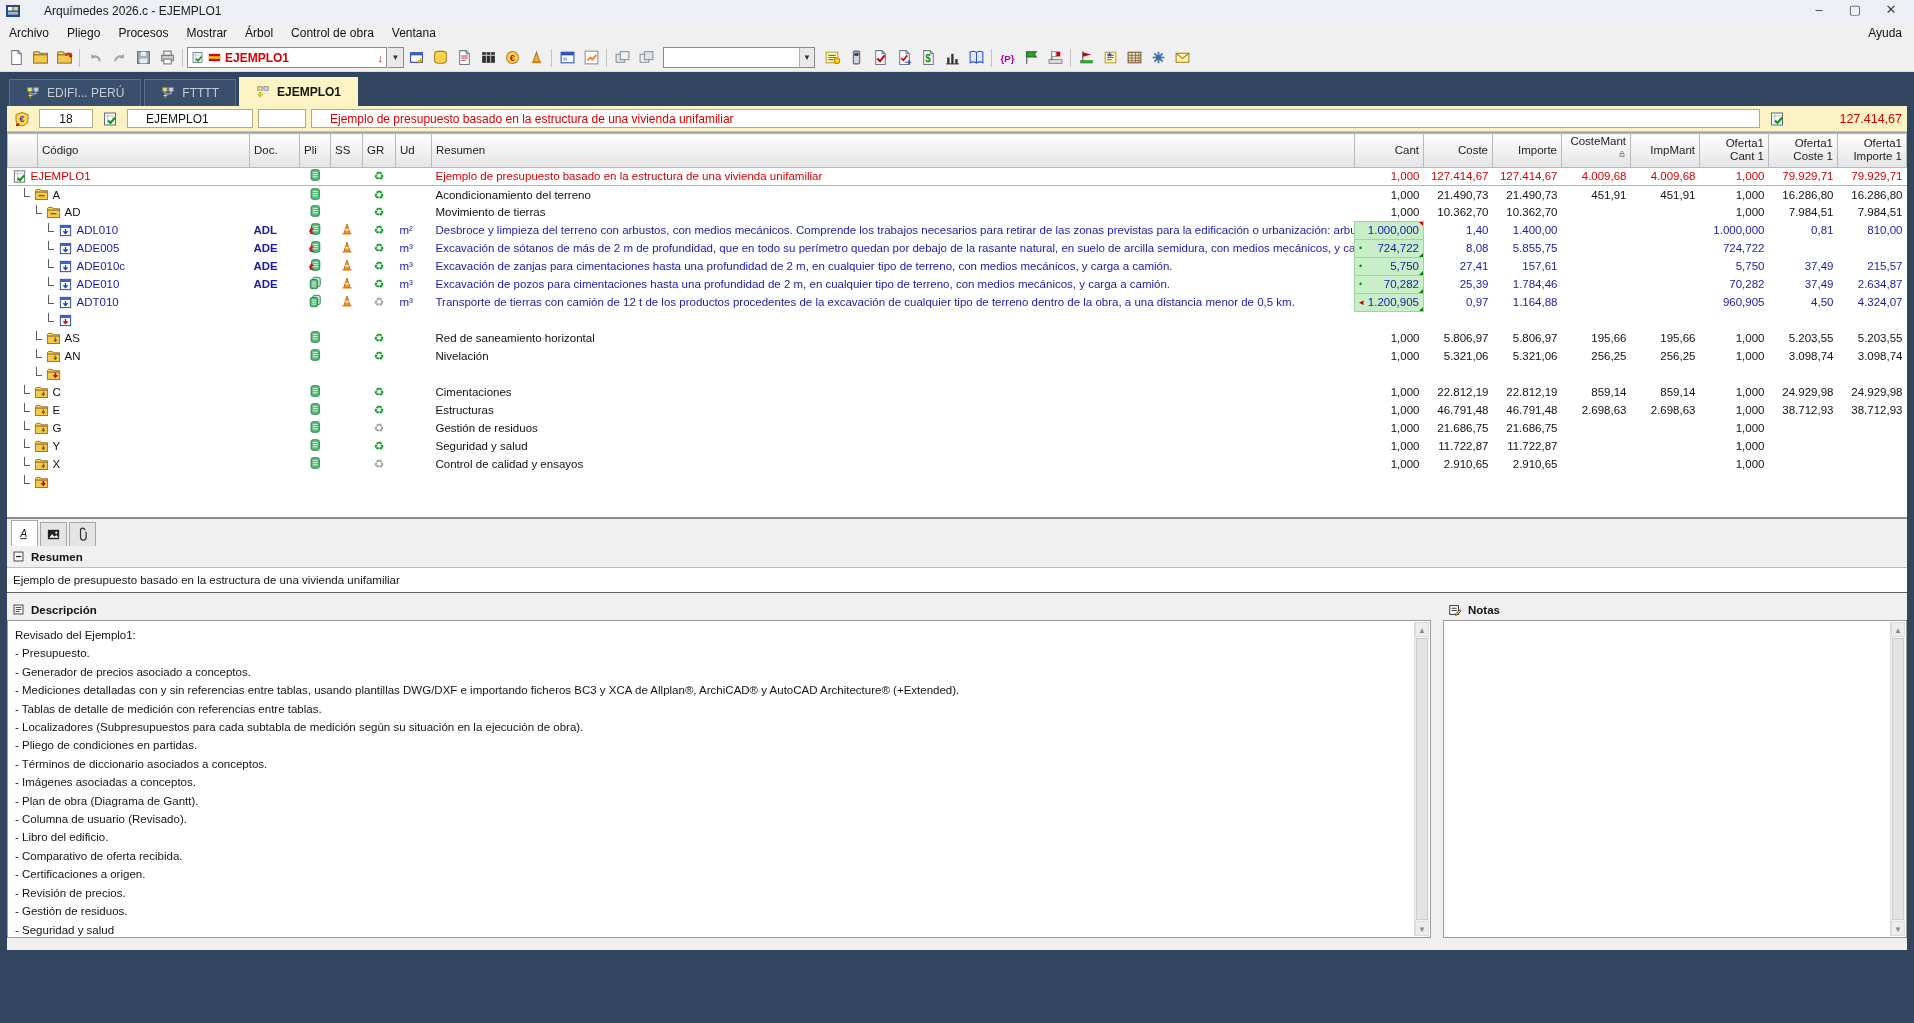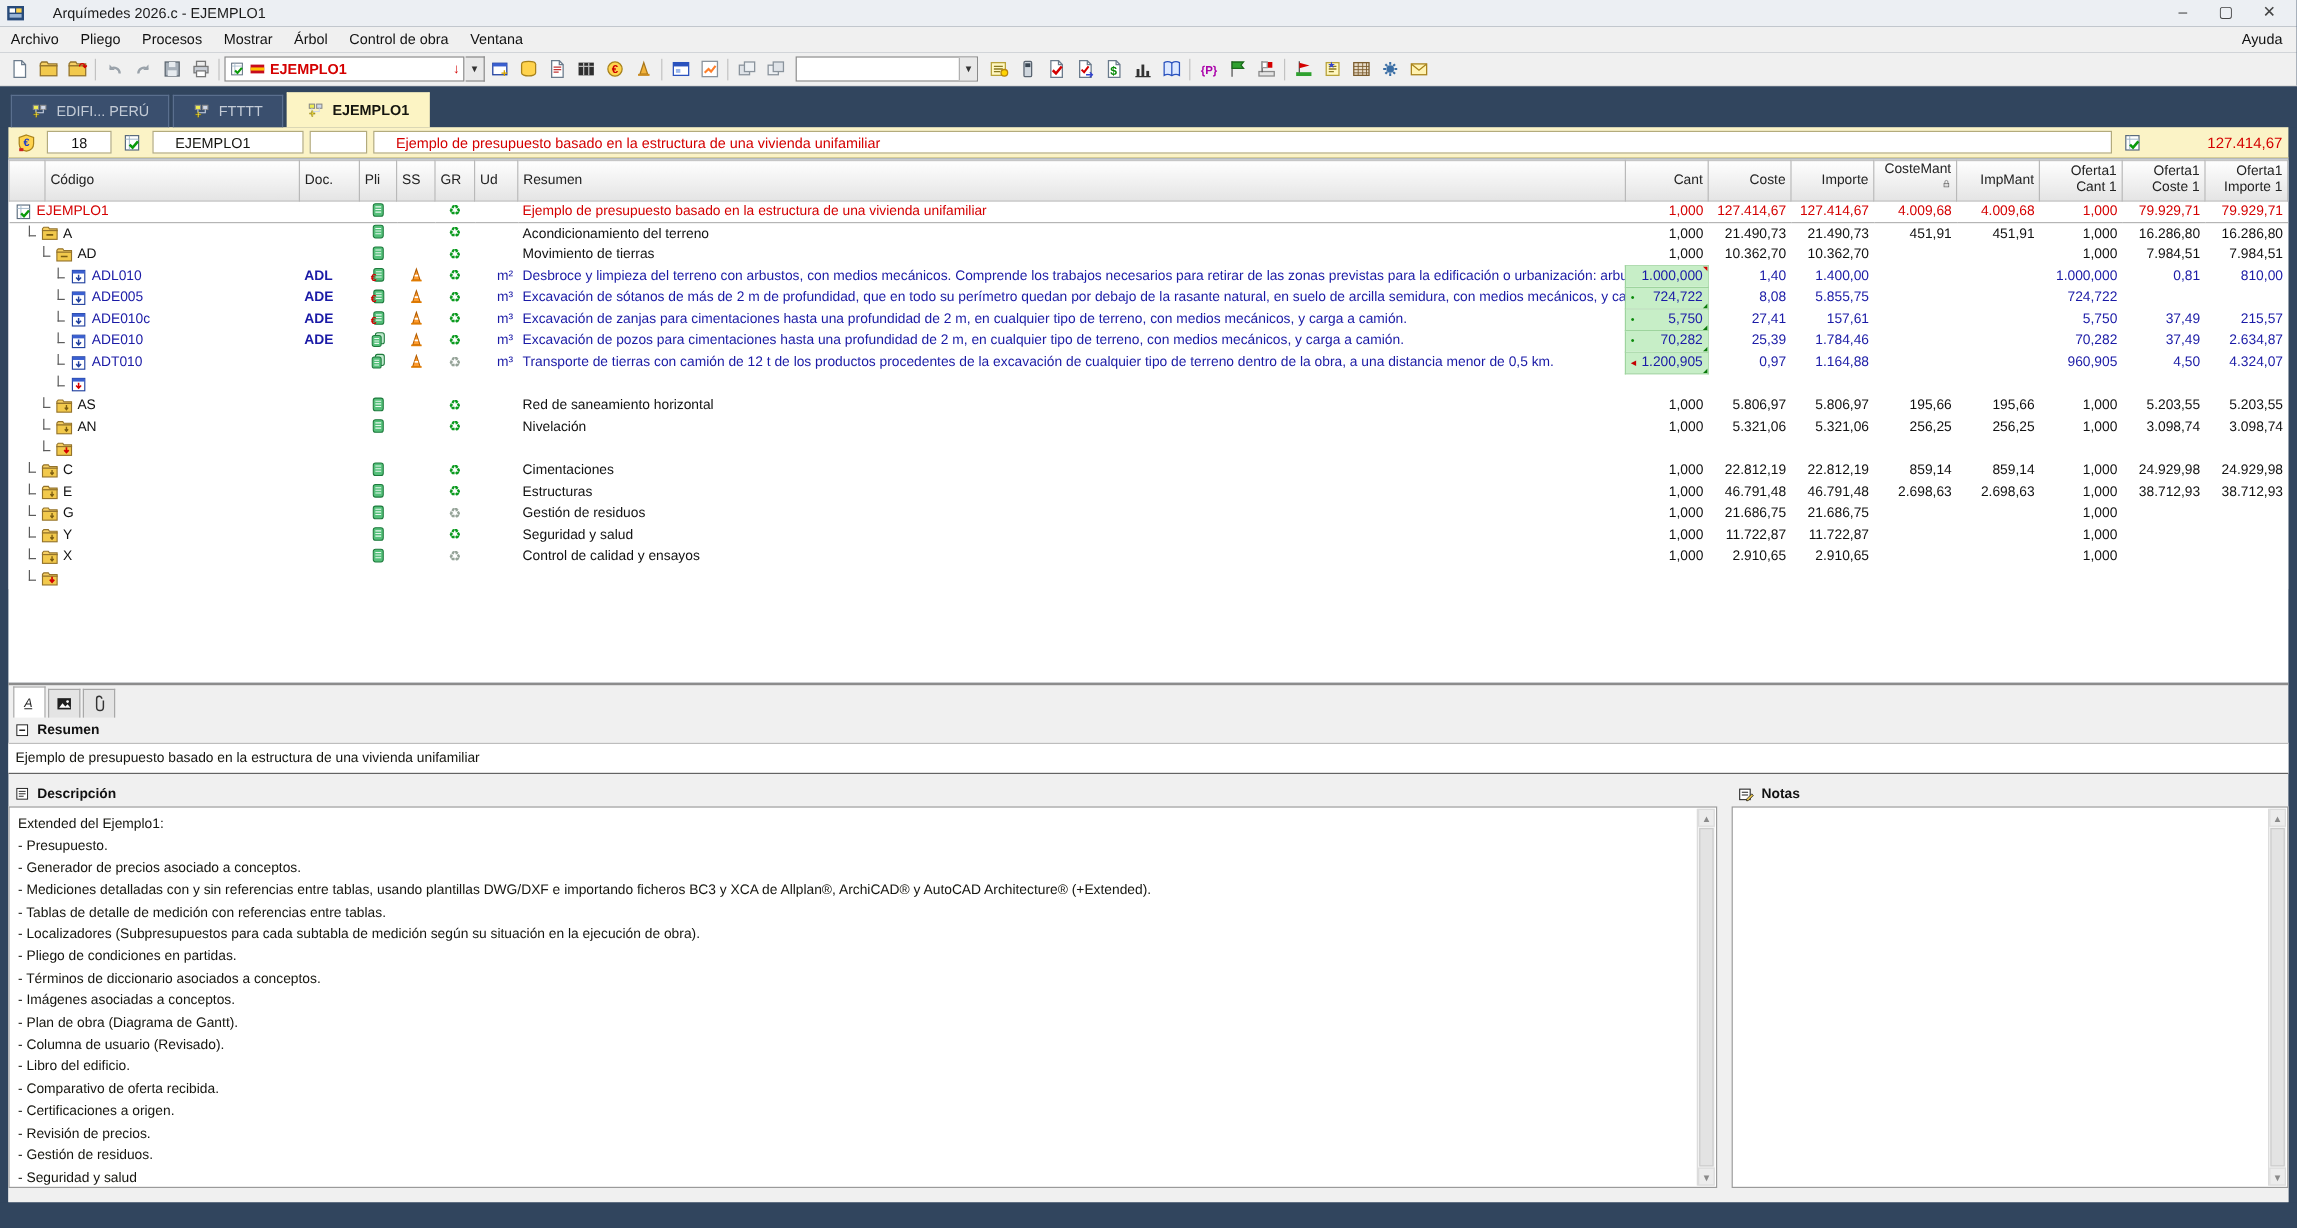"Código" .tablewrap { height: 437px -> 385px }
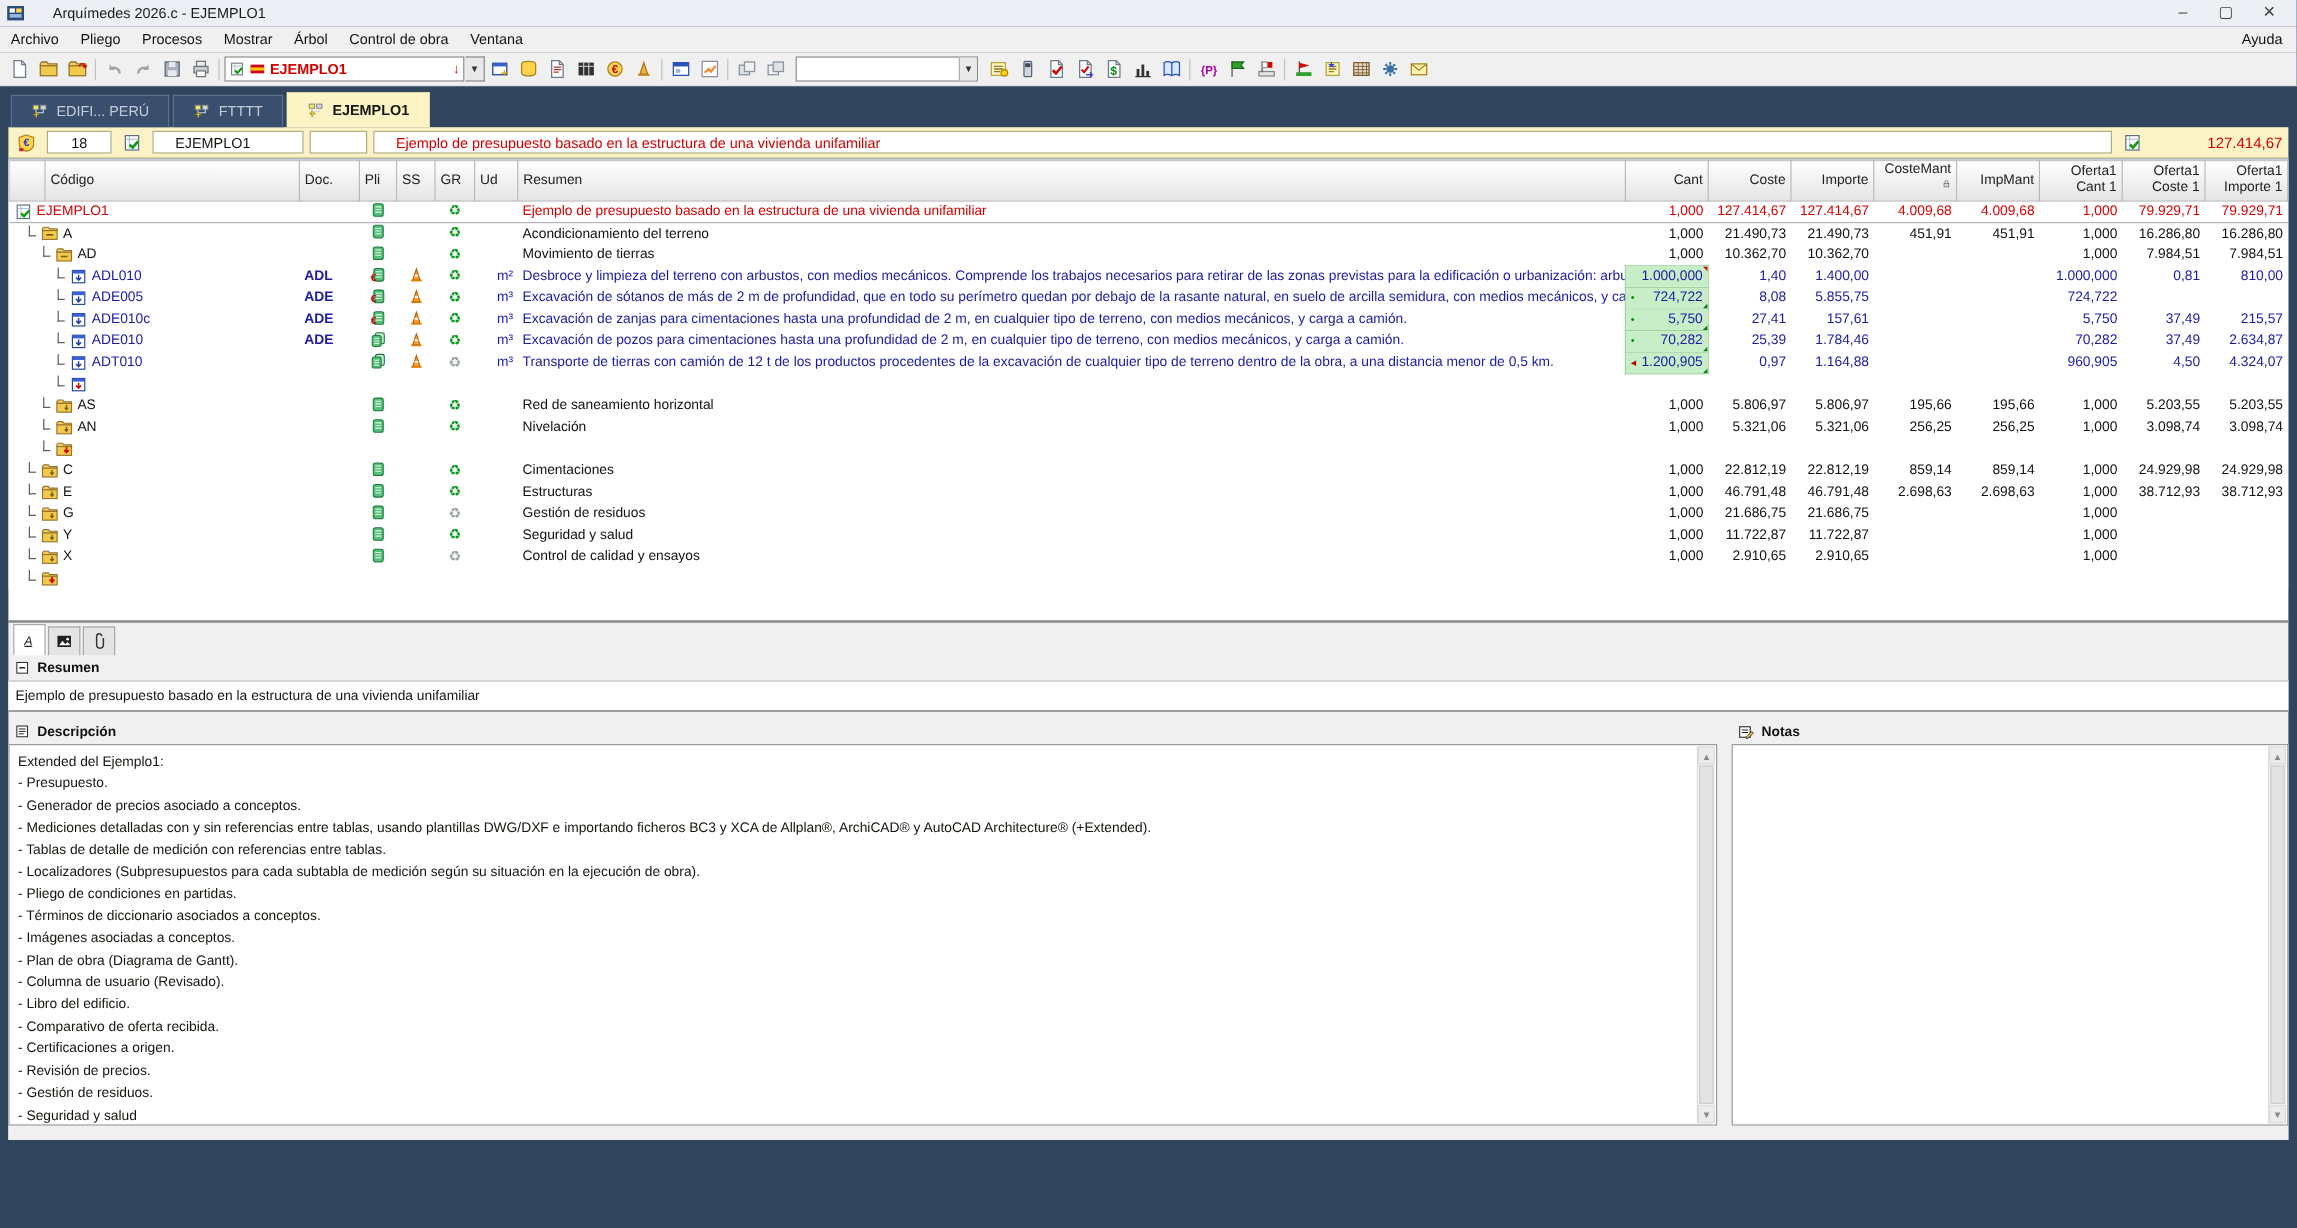"m²" td.ud { text-align: right -> left }
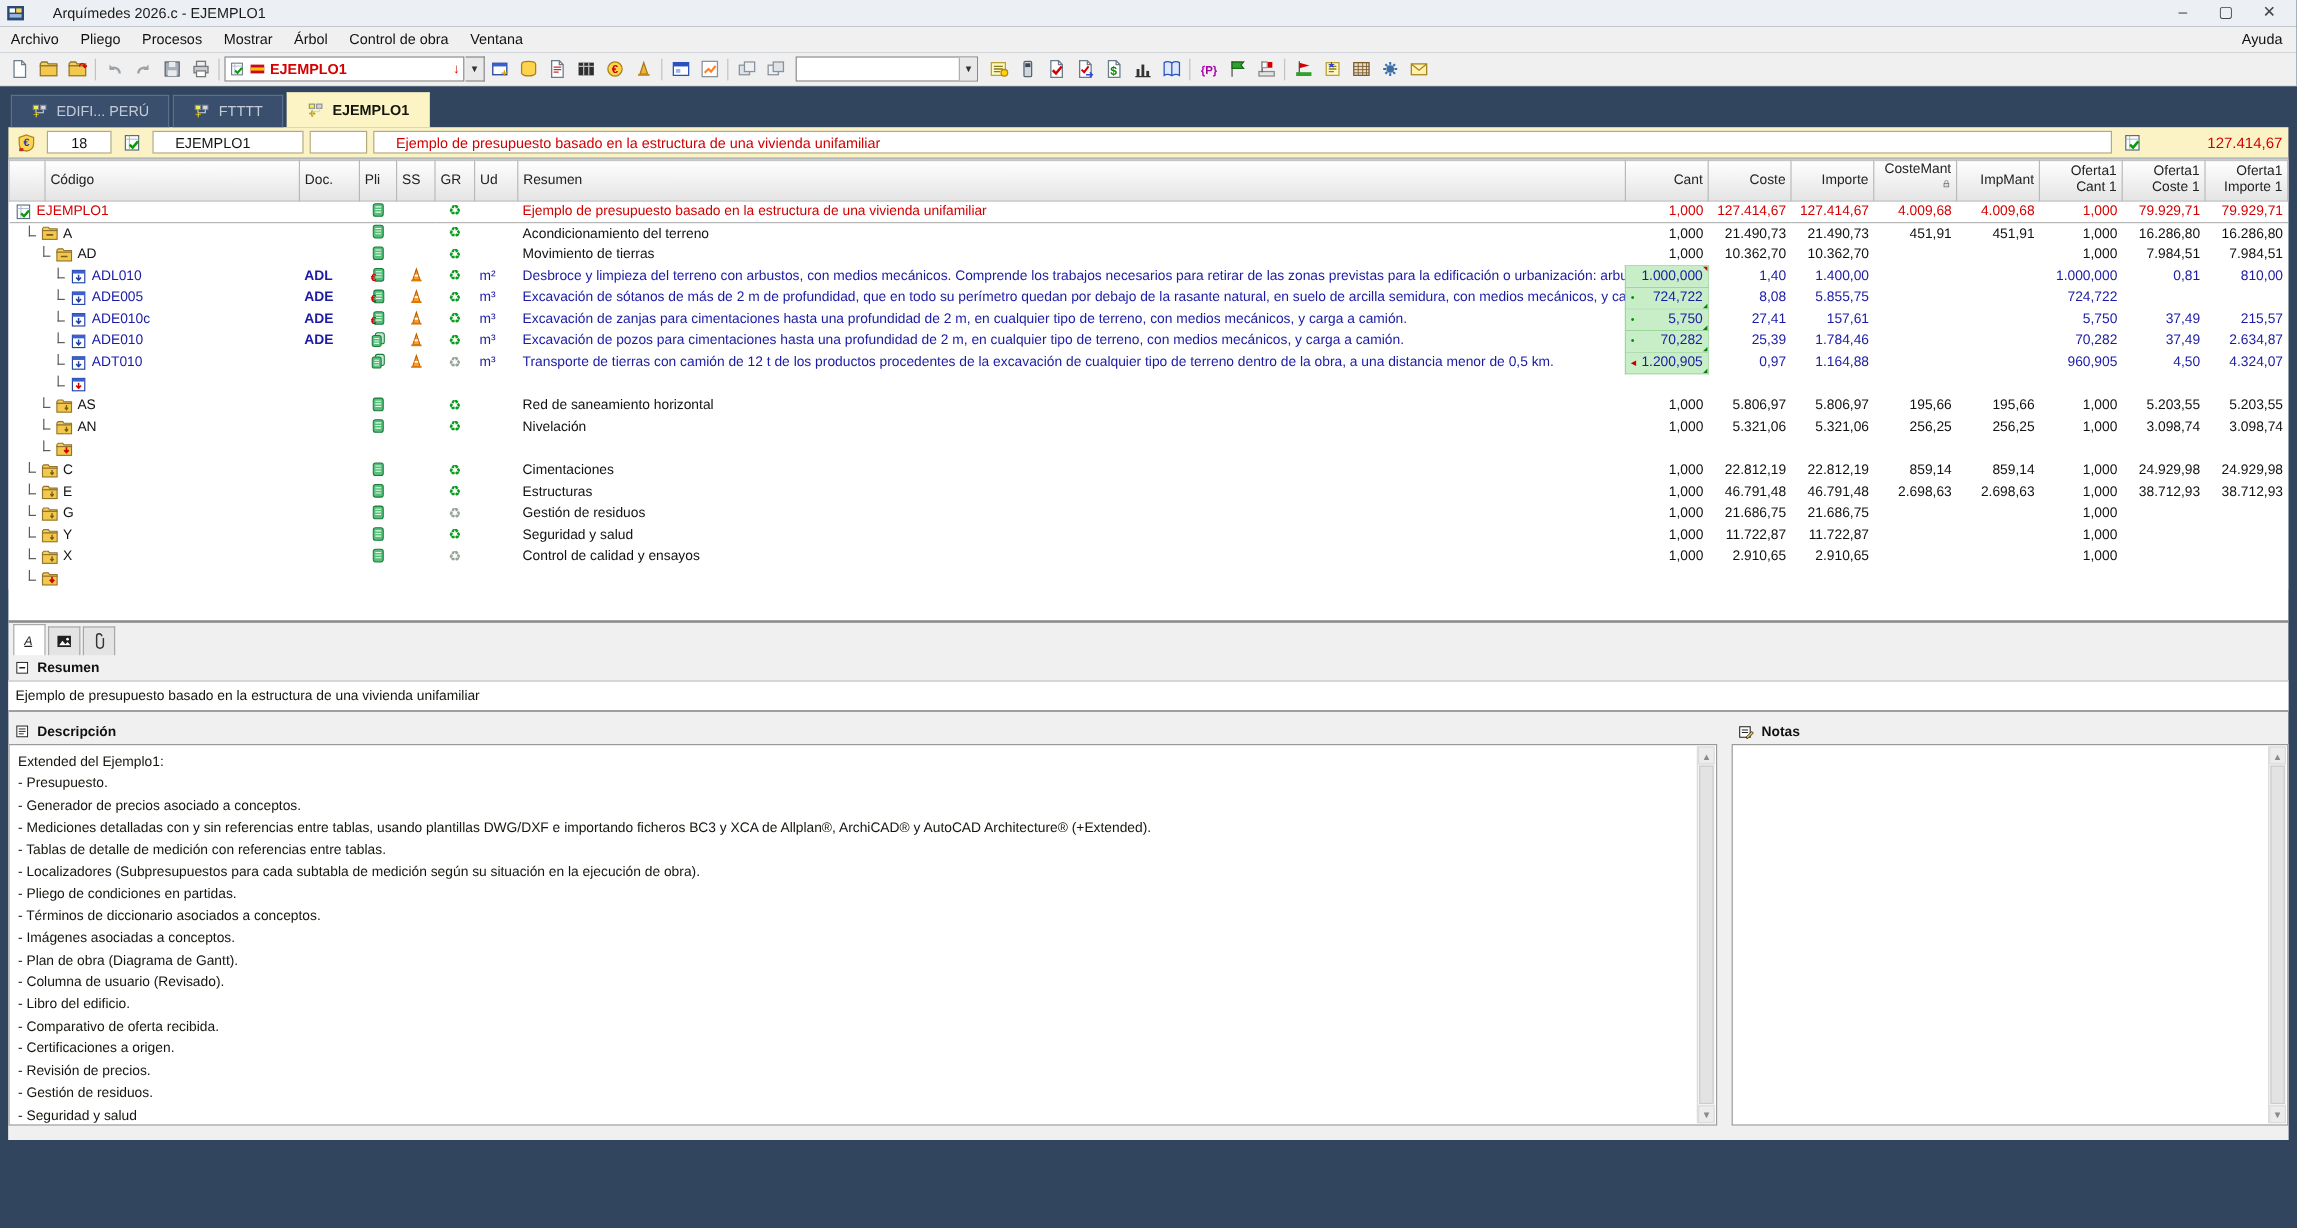"Extended del Ejemplo1:" div.dline { text: Extended -> Revisado }
